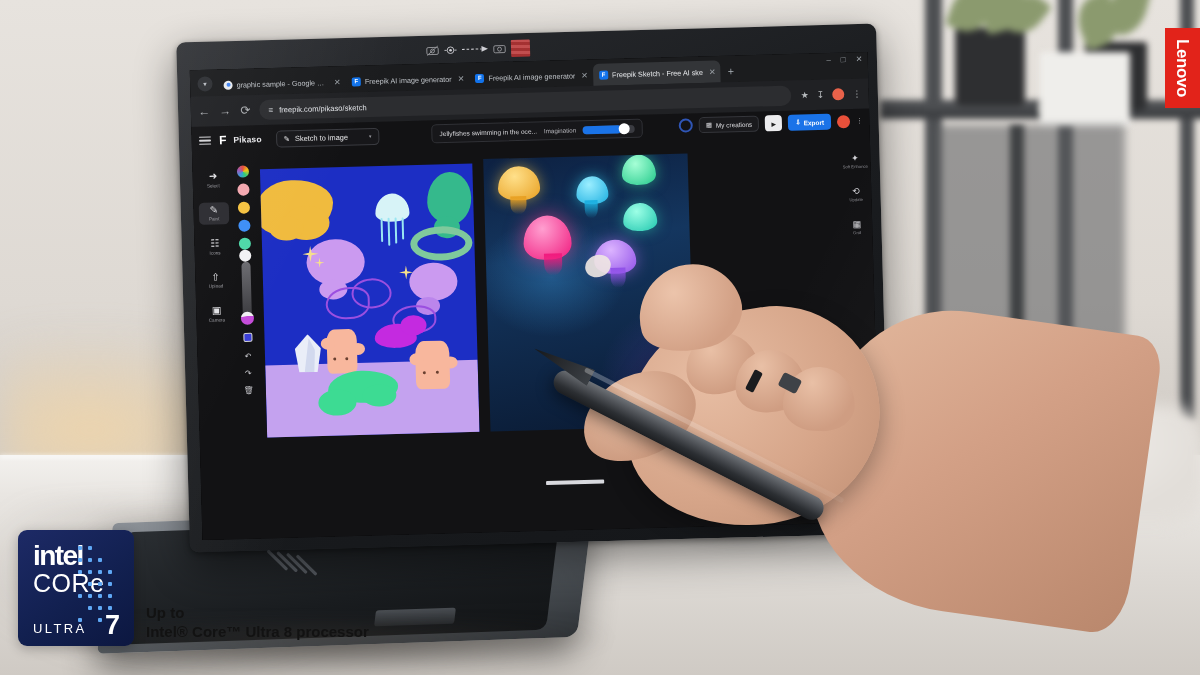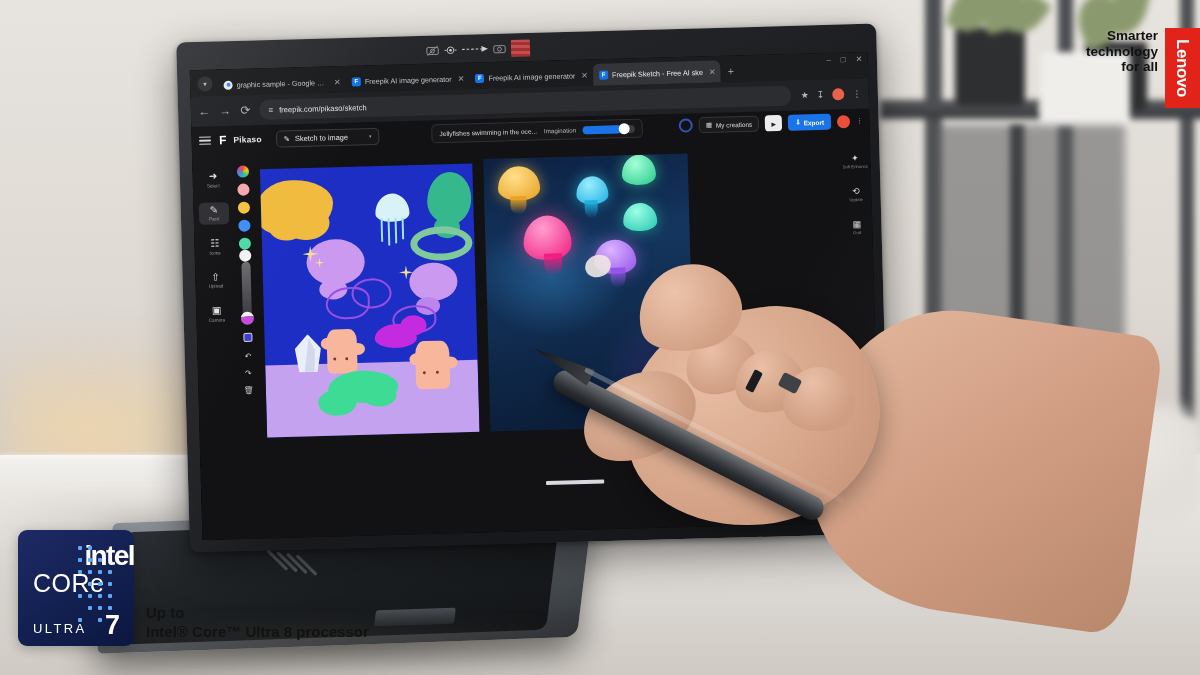"Smarter" div.lenovo-tag { html: <div> <div>Smarter</div> <div>technology</div> <div>for all</div> </div> -> none }
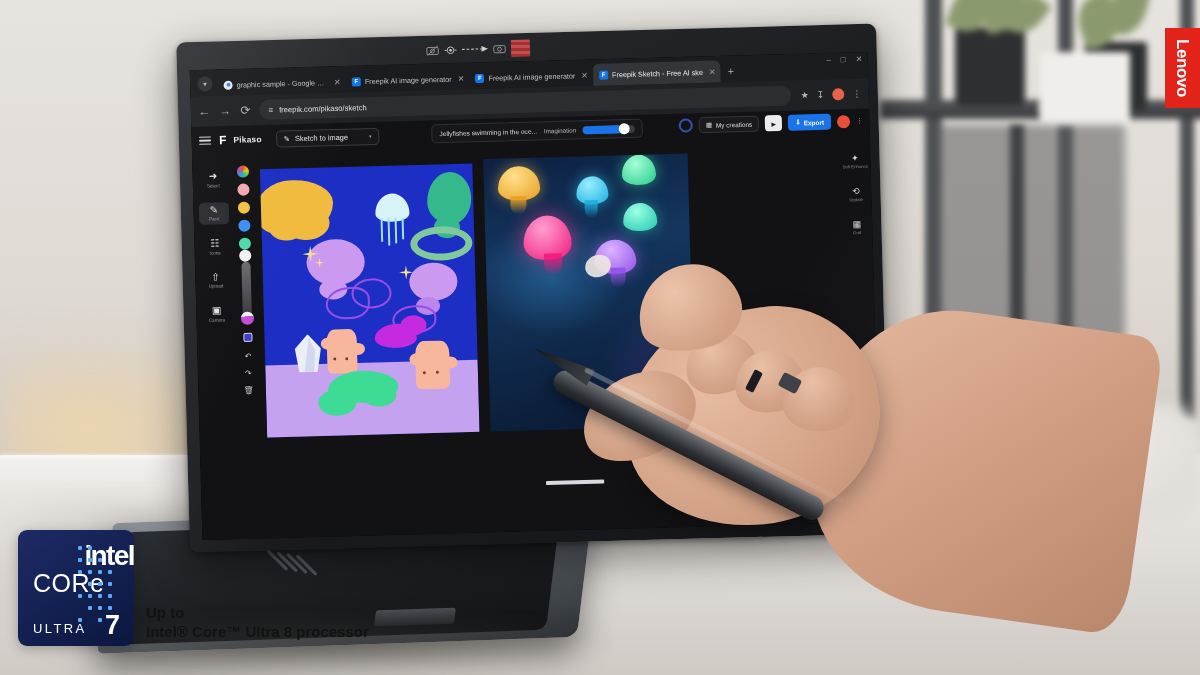"intel" .intel-word { text-align: right -> none }
